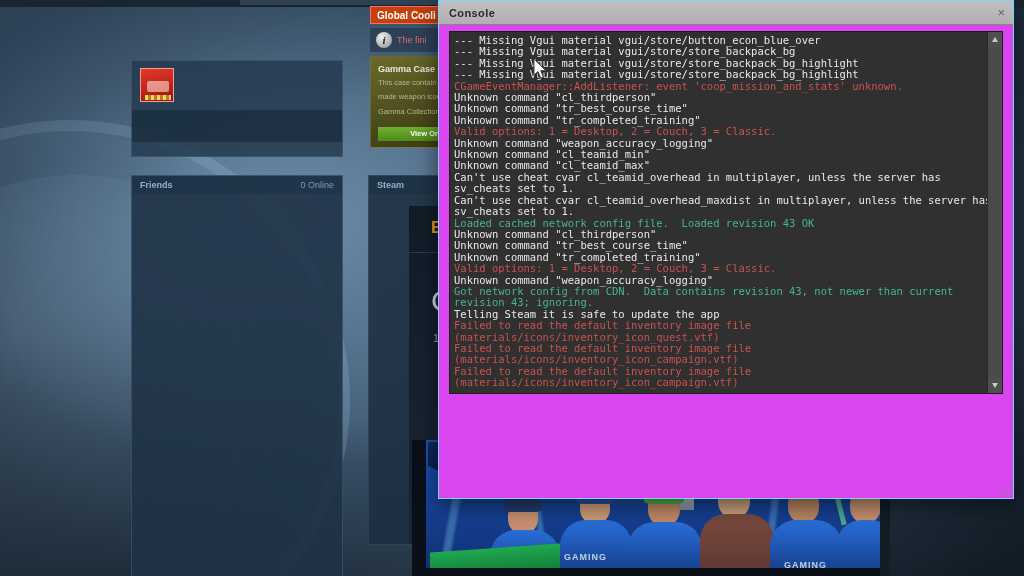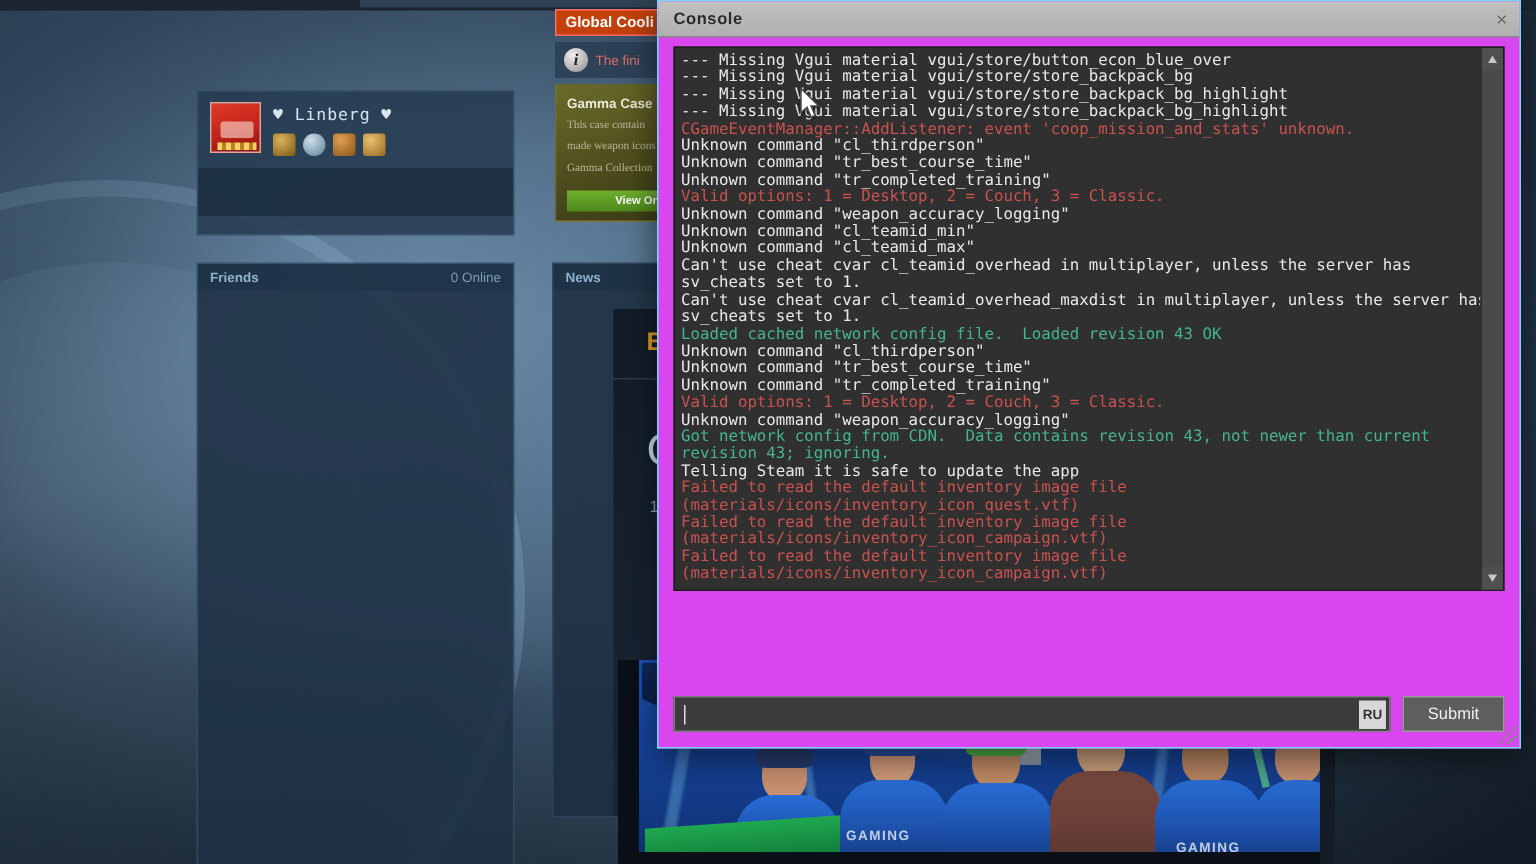"♥ Linberg ♥" div.profile-info { html: <div> <div>♥ Linberg ♥</div> <div> <span></span> <span></span> <span></span> <span></span> </div> </div> -> none }
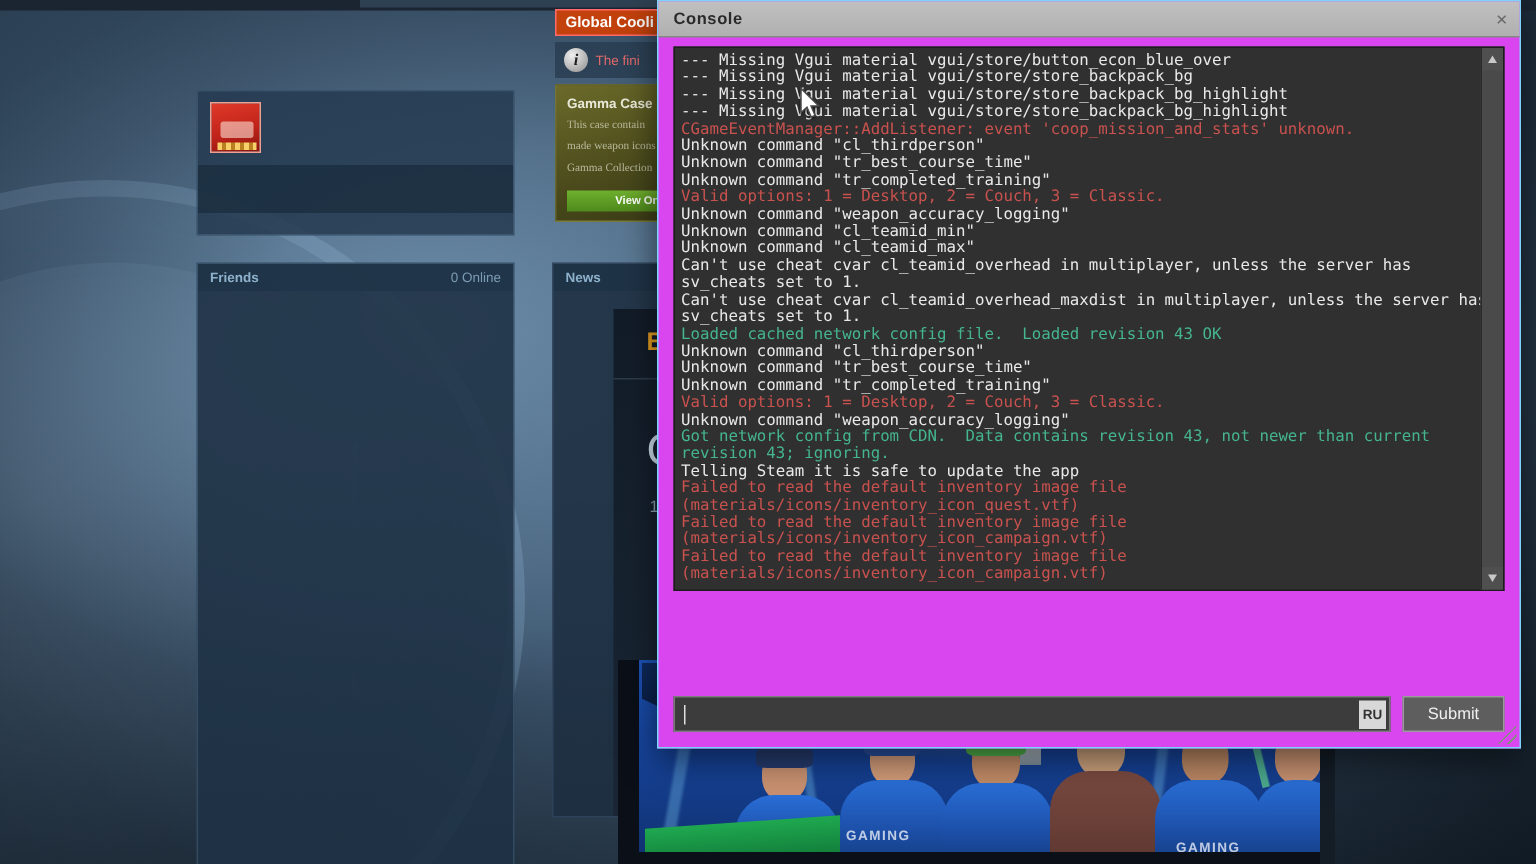"This case contain" .case-desc { font-family: Liberation Serif, serif -> none }
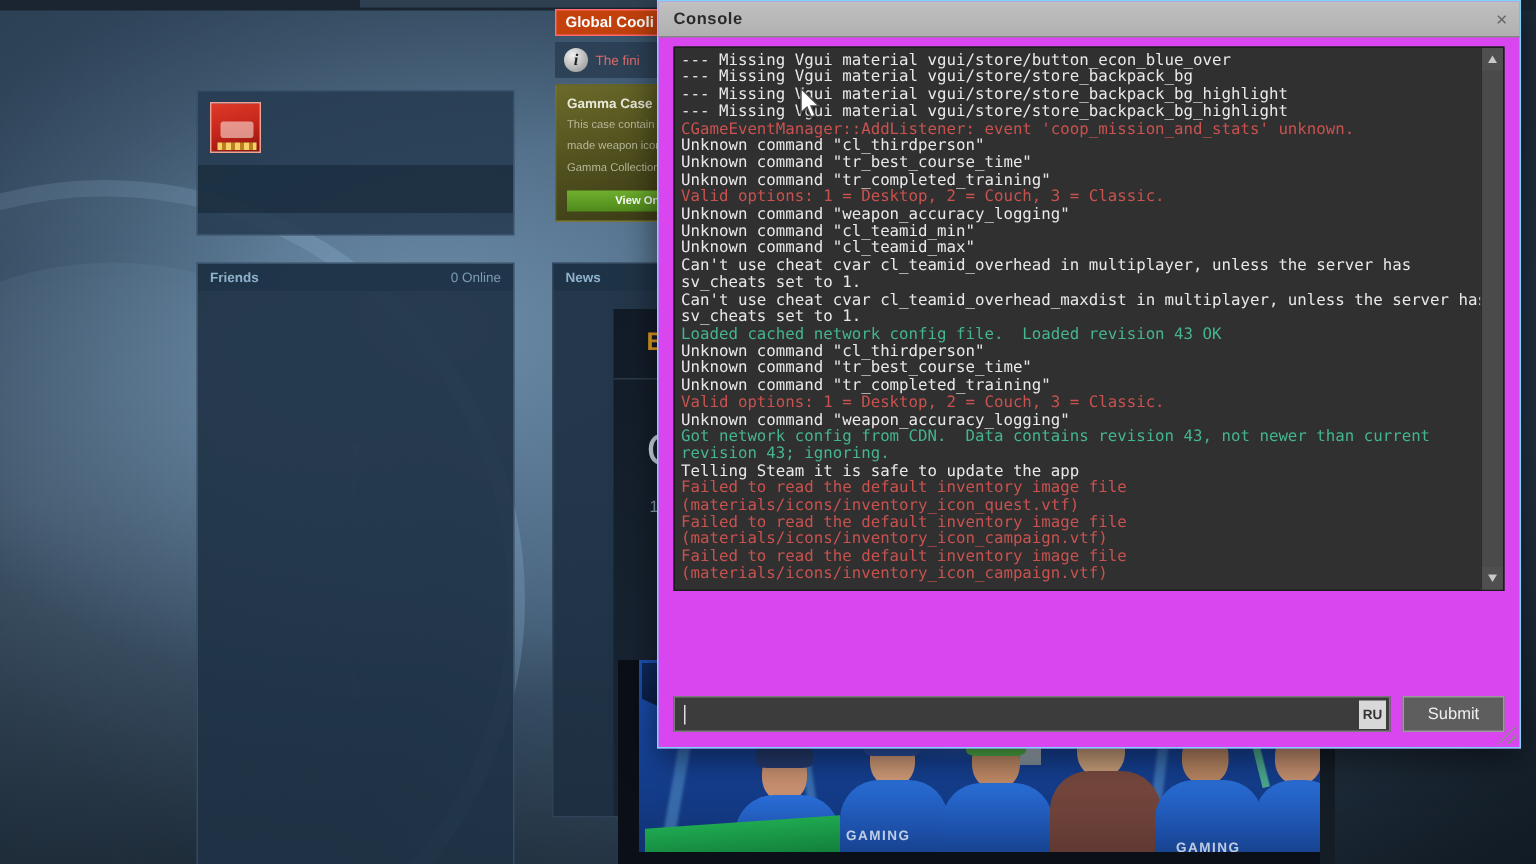"News" span { text: News -> Steam }
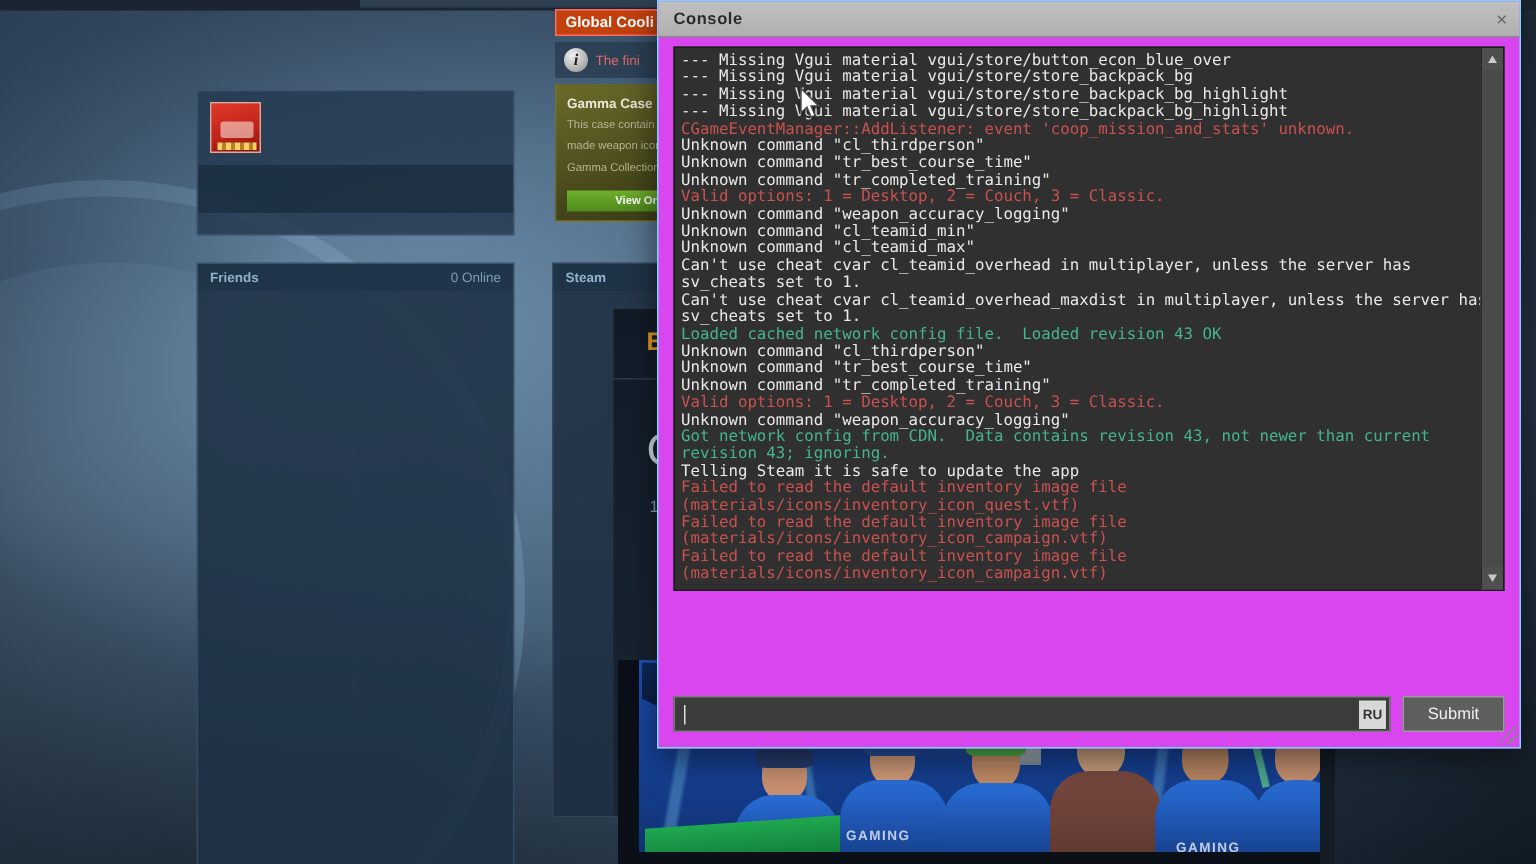"RU" div { html: <div> <div> <span></span> <span>RU</span> </div> <div>Submit</div> </div> -> none }
